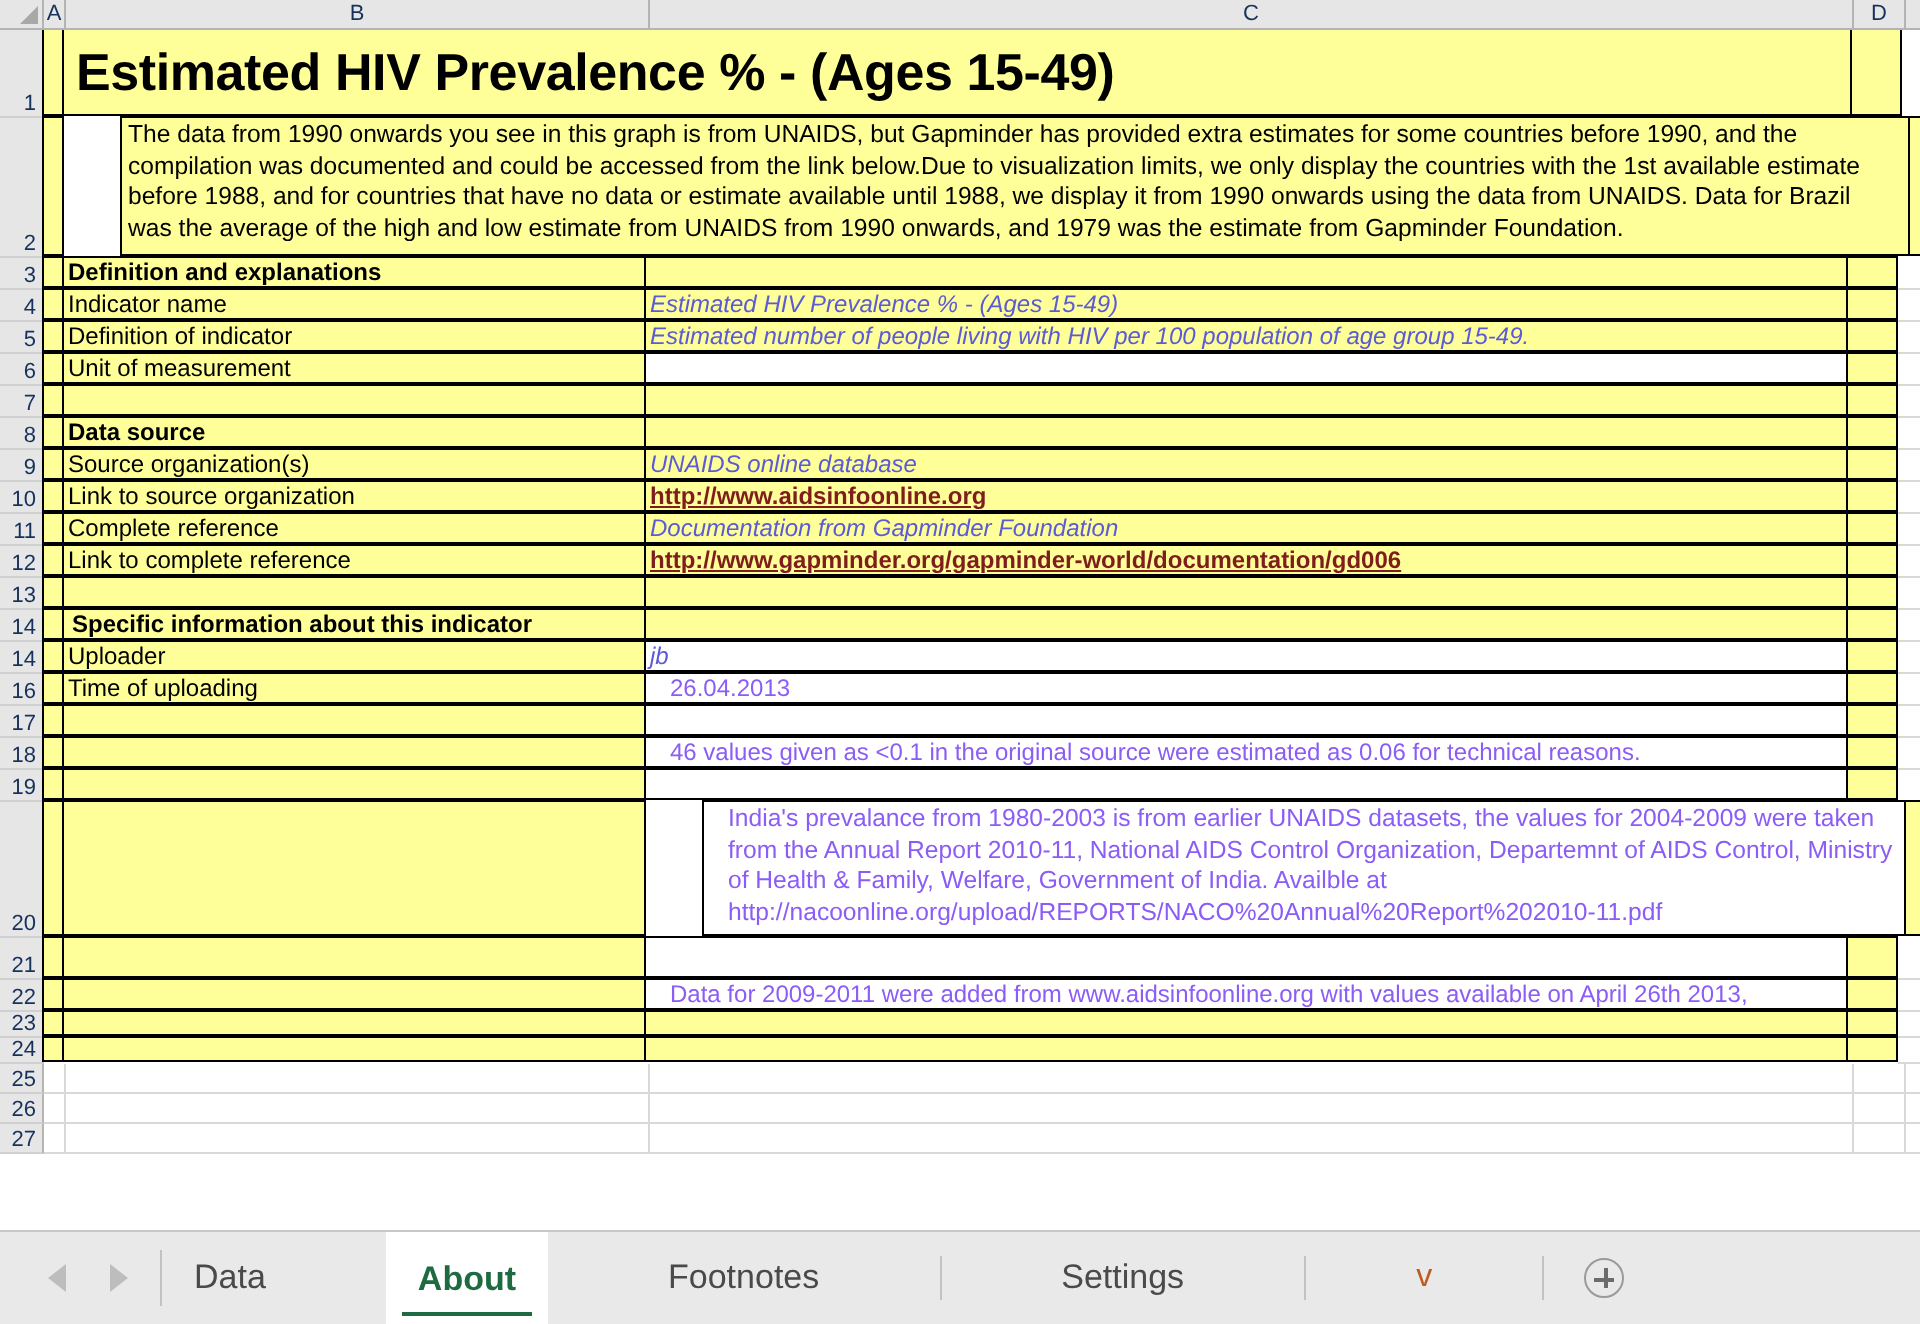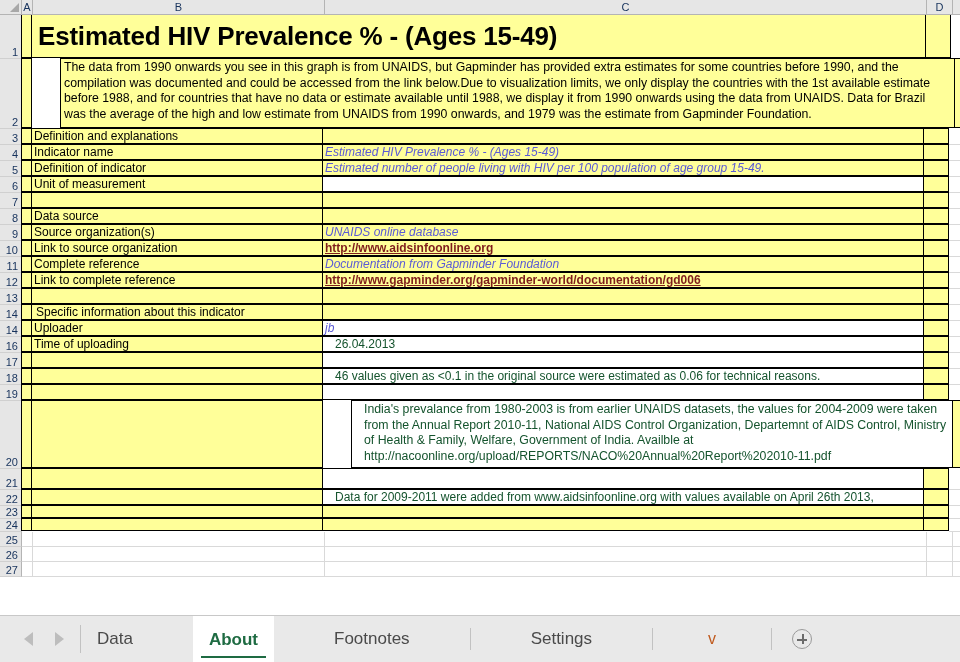"Definition and explanations" .bold { font-weight: normal -> bold }
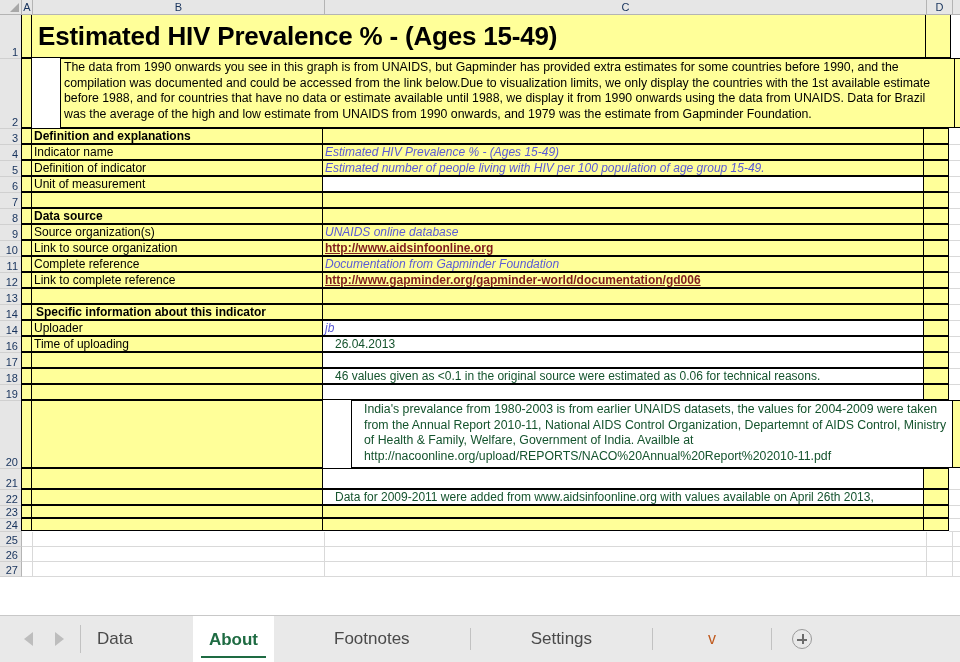"26.04.2013" .plain-dark { color: #14532d -> #8b5cf6 }
